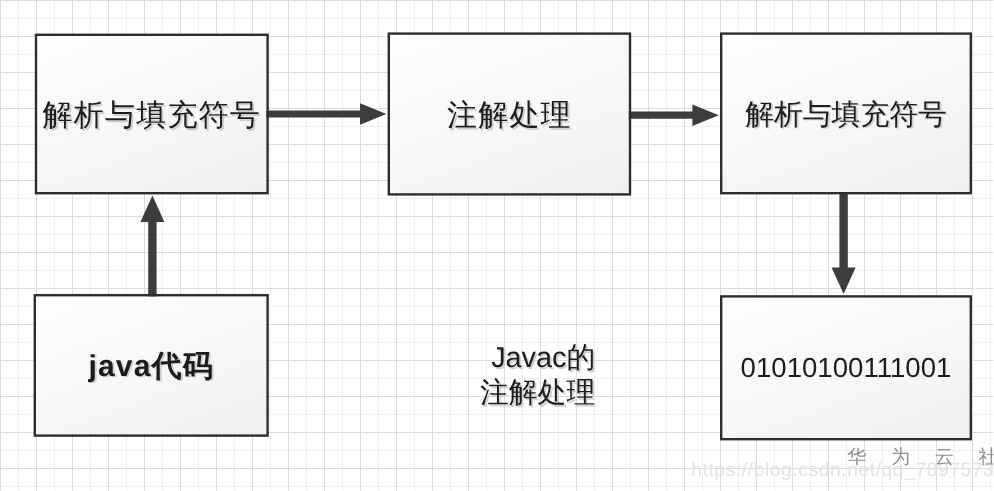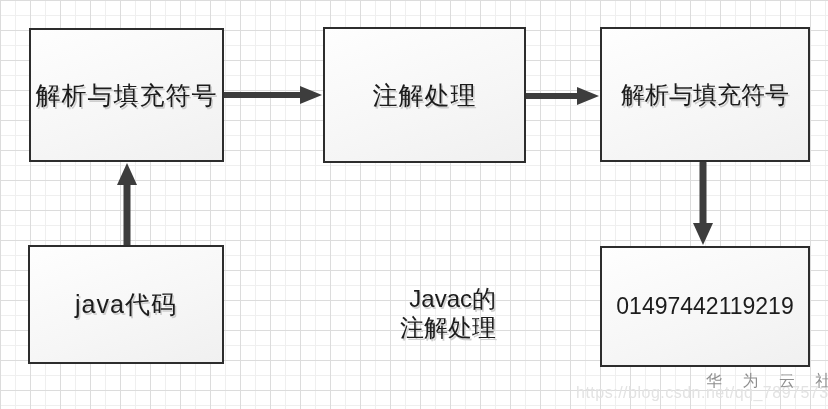"java代码" #box-java { font-weight: none -> bold }
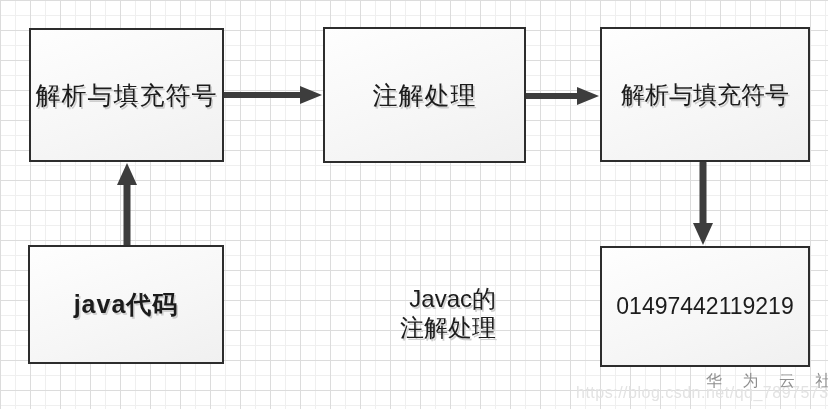"01497442119219" div.node { text: 01497442119219 -> 01010100111001 }
